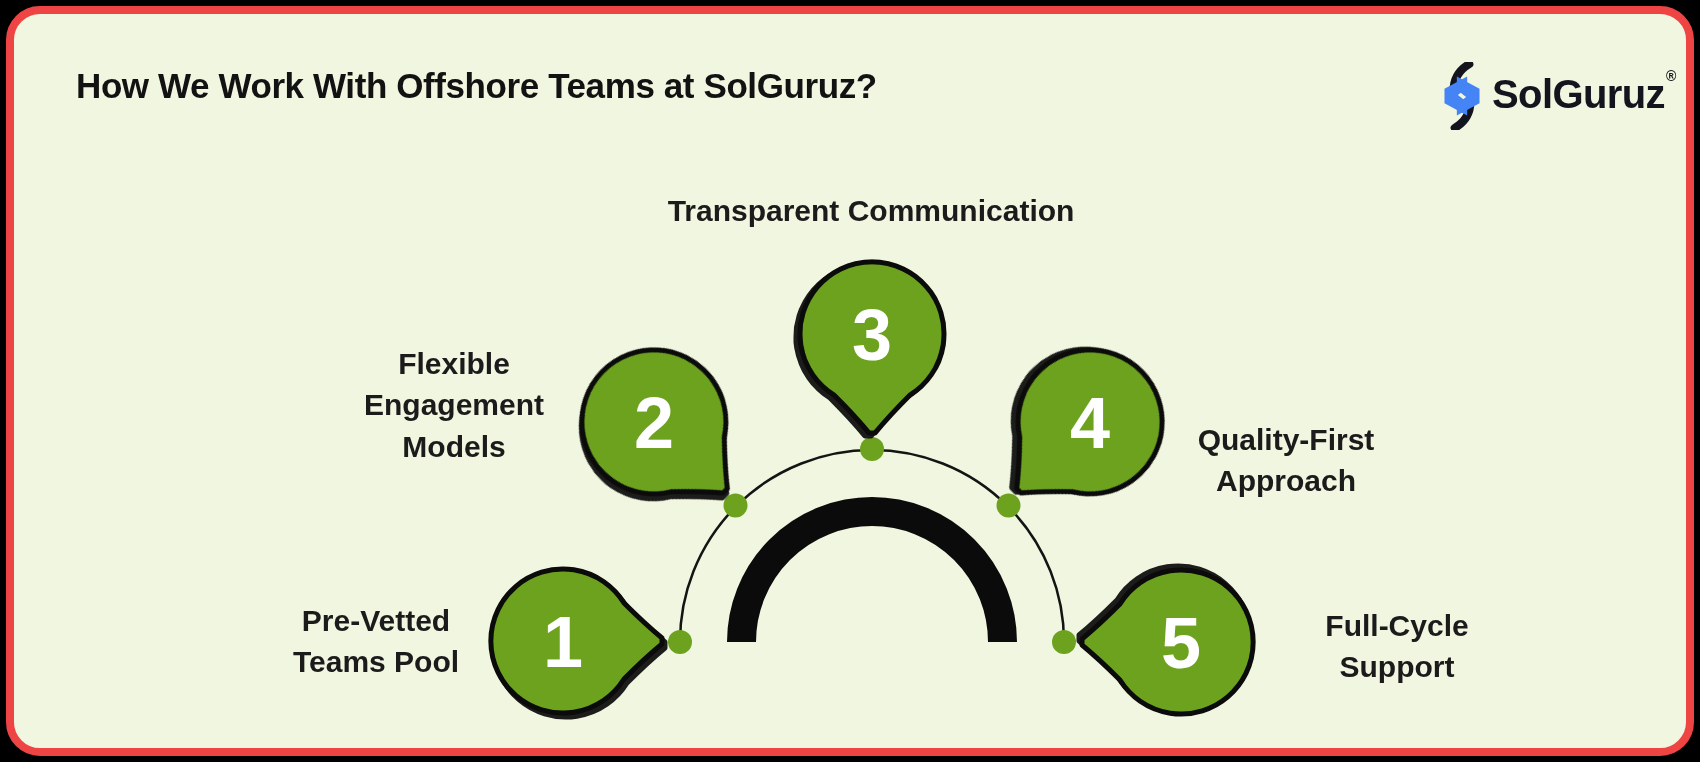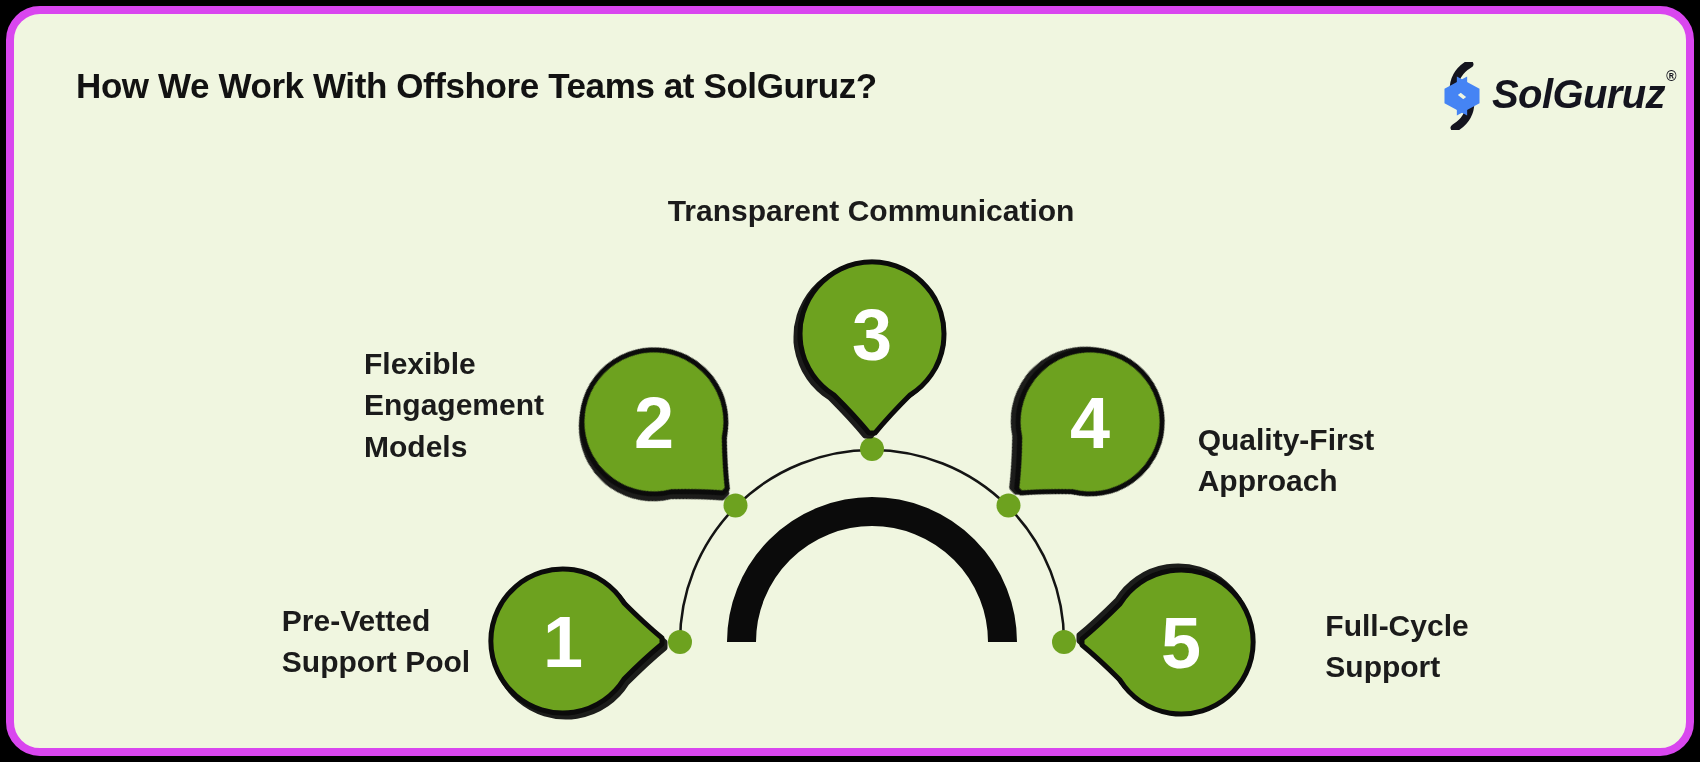"How We Work With Offshore" .card { border: 8px solid #d946ef -> 8px solid #ef4444 }
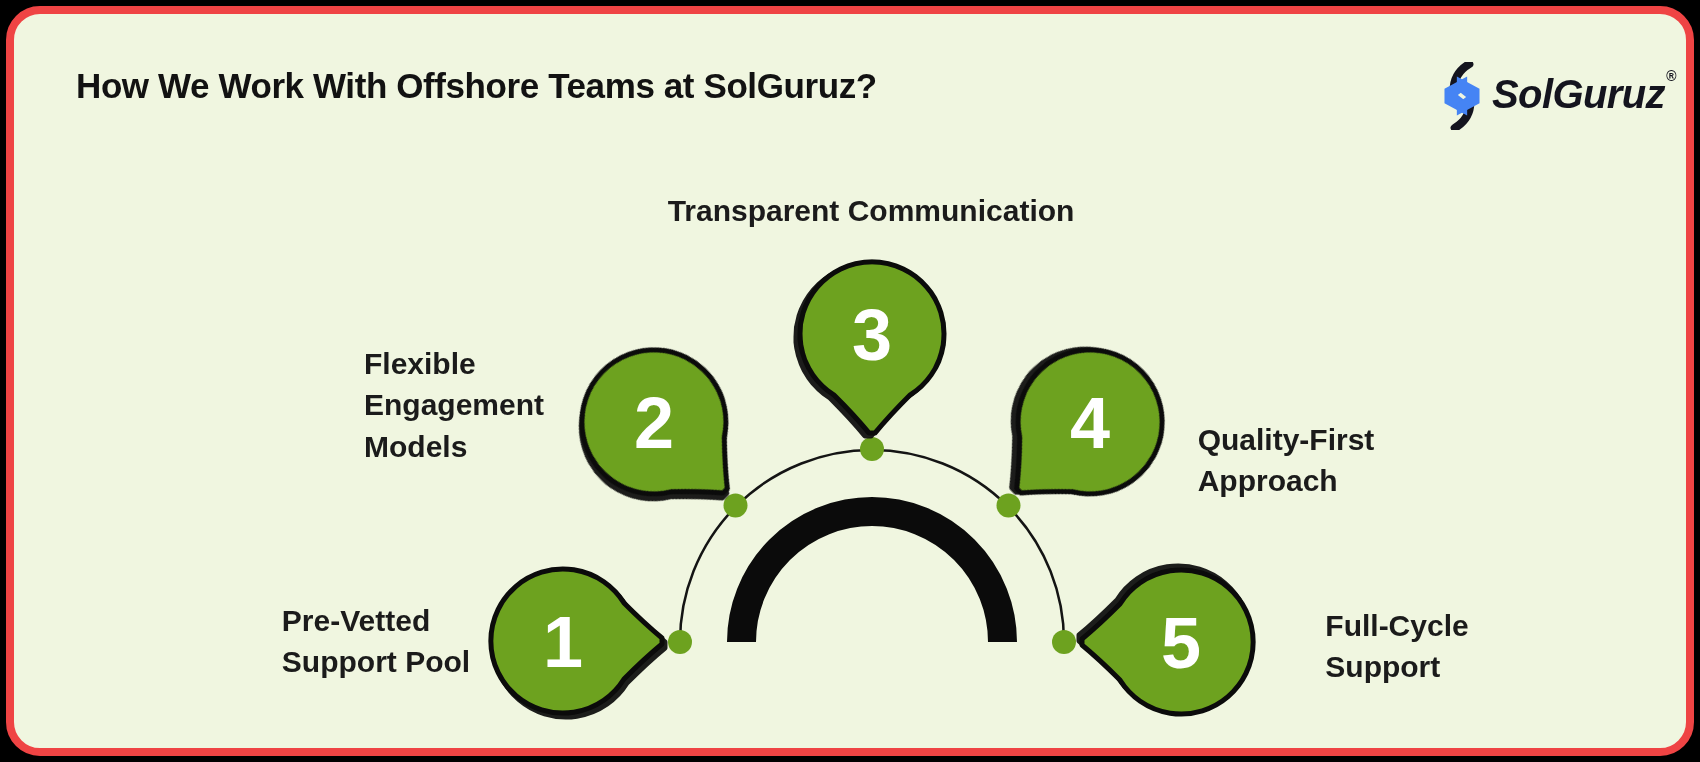"SolGuruz®" .logo { font-style: italic -> none }
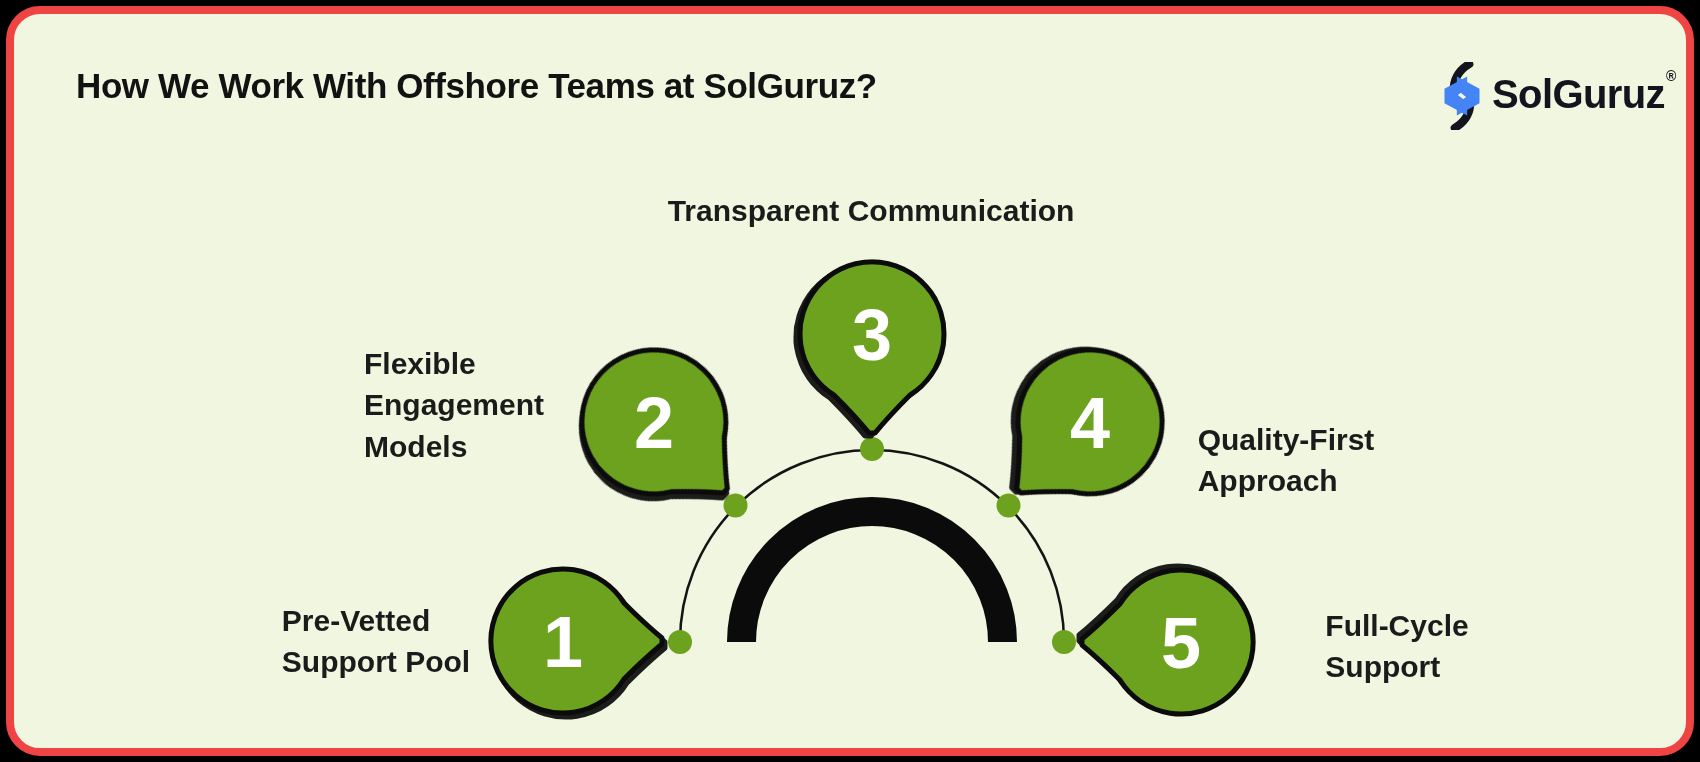"Transparent Communication" .step-label { text-align: none -> center }
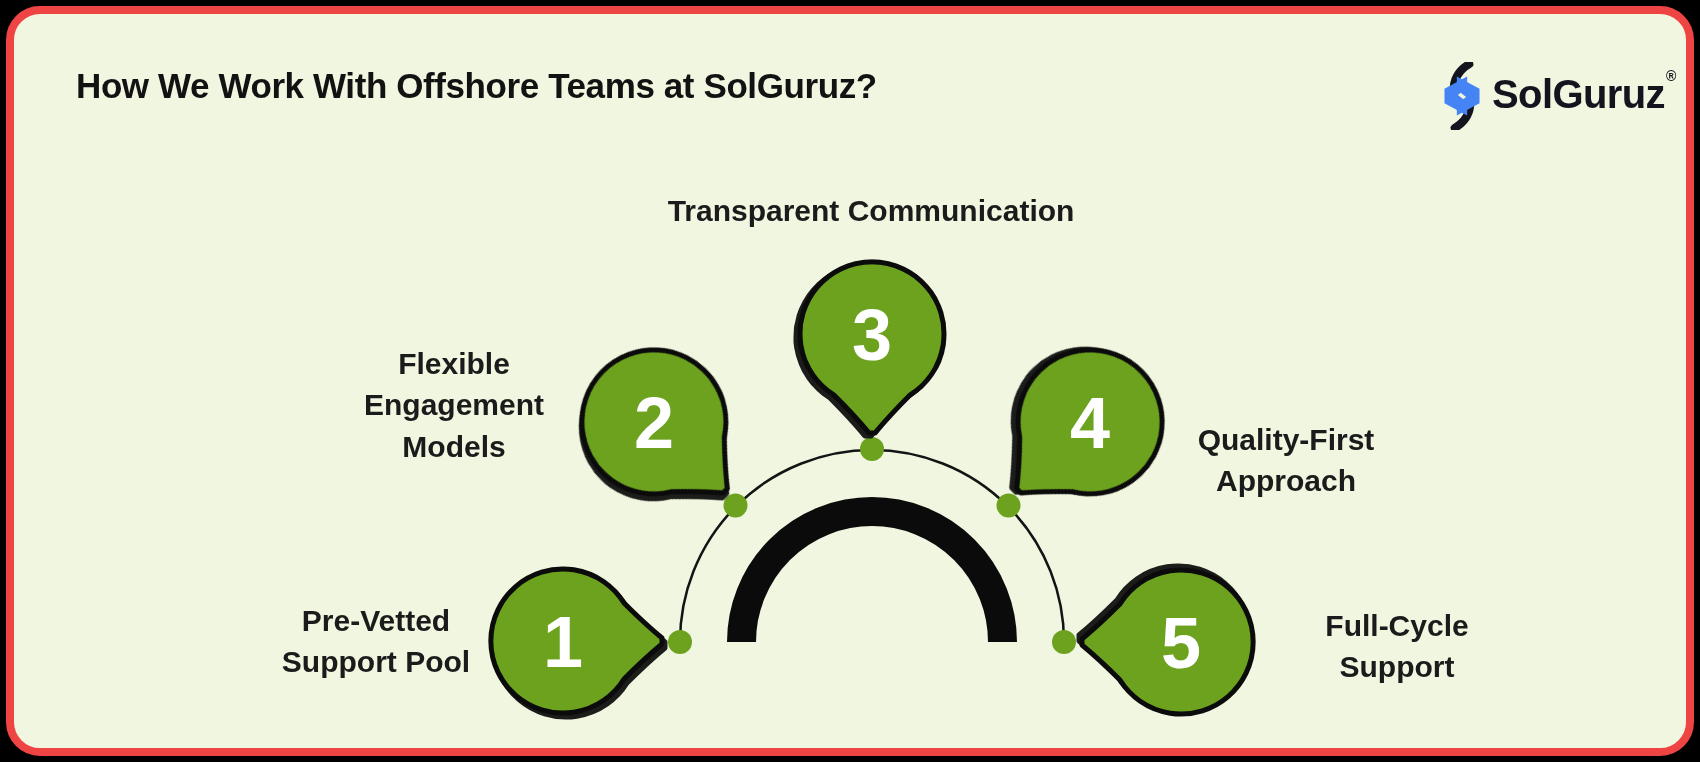"Pre-Vetted" div.step-label { text: Support -> Teams }
